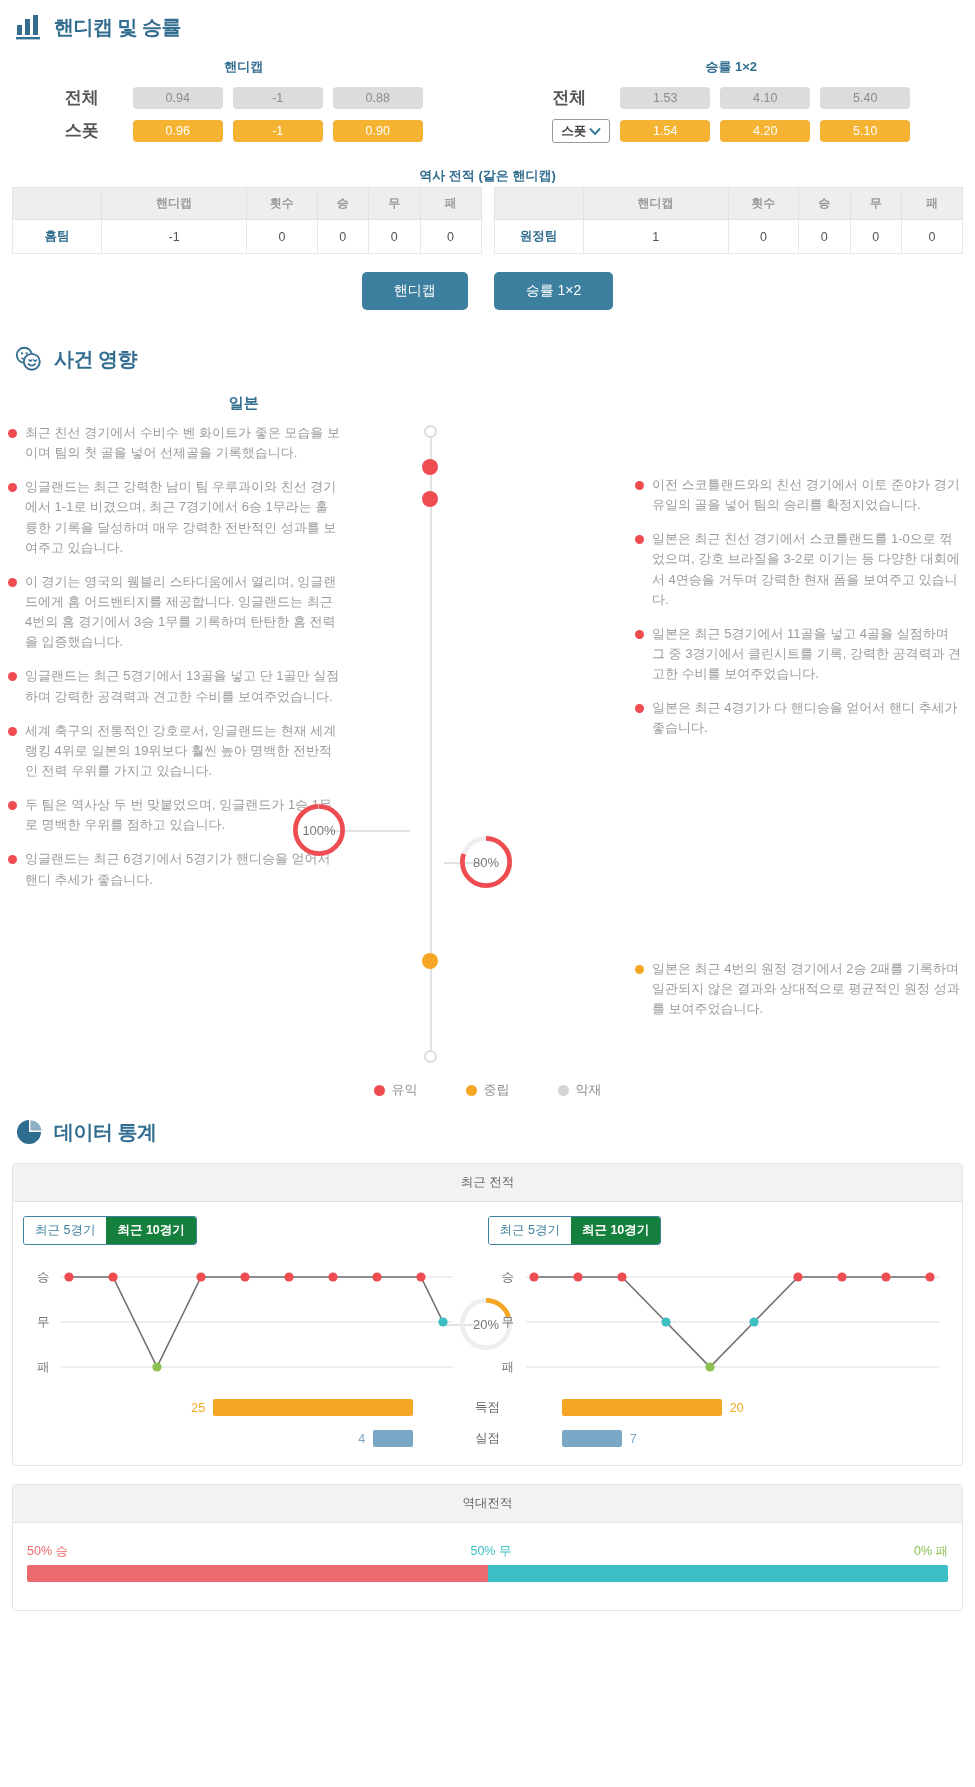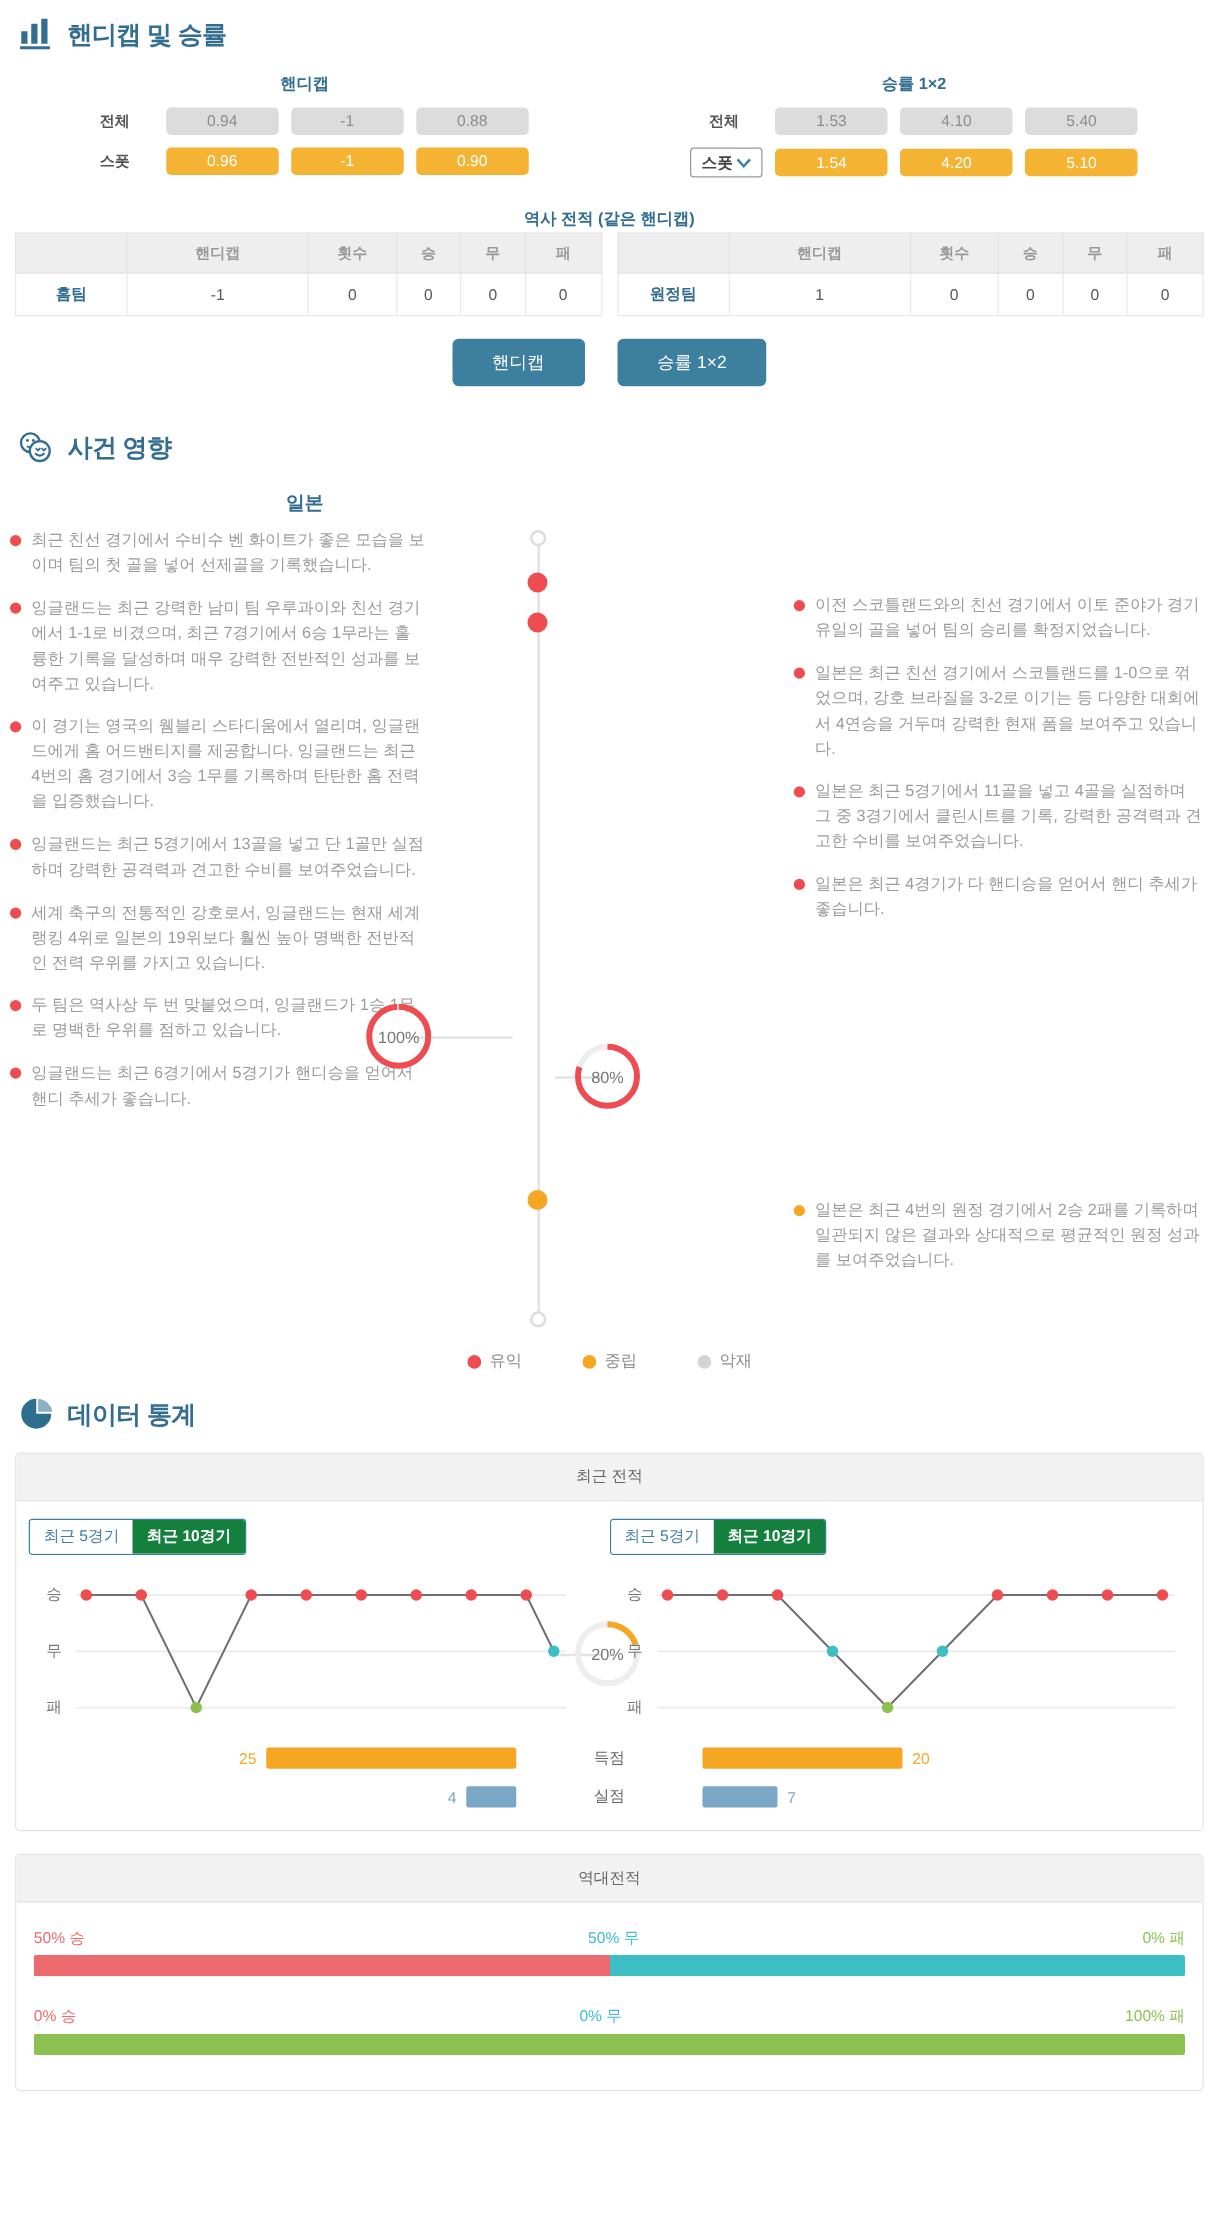"전체" .odds-label { font-size: 12px -> 17px; text-align: center -> left }
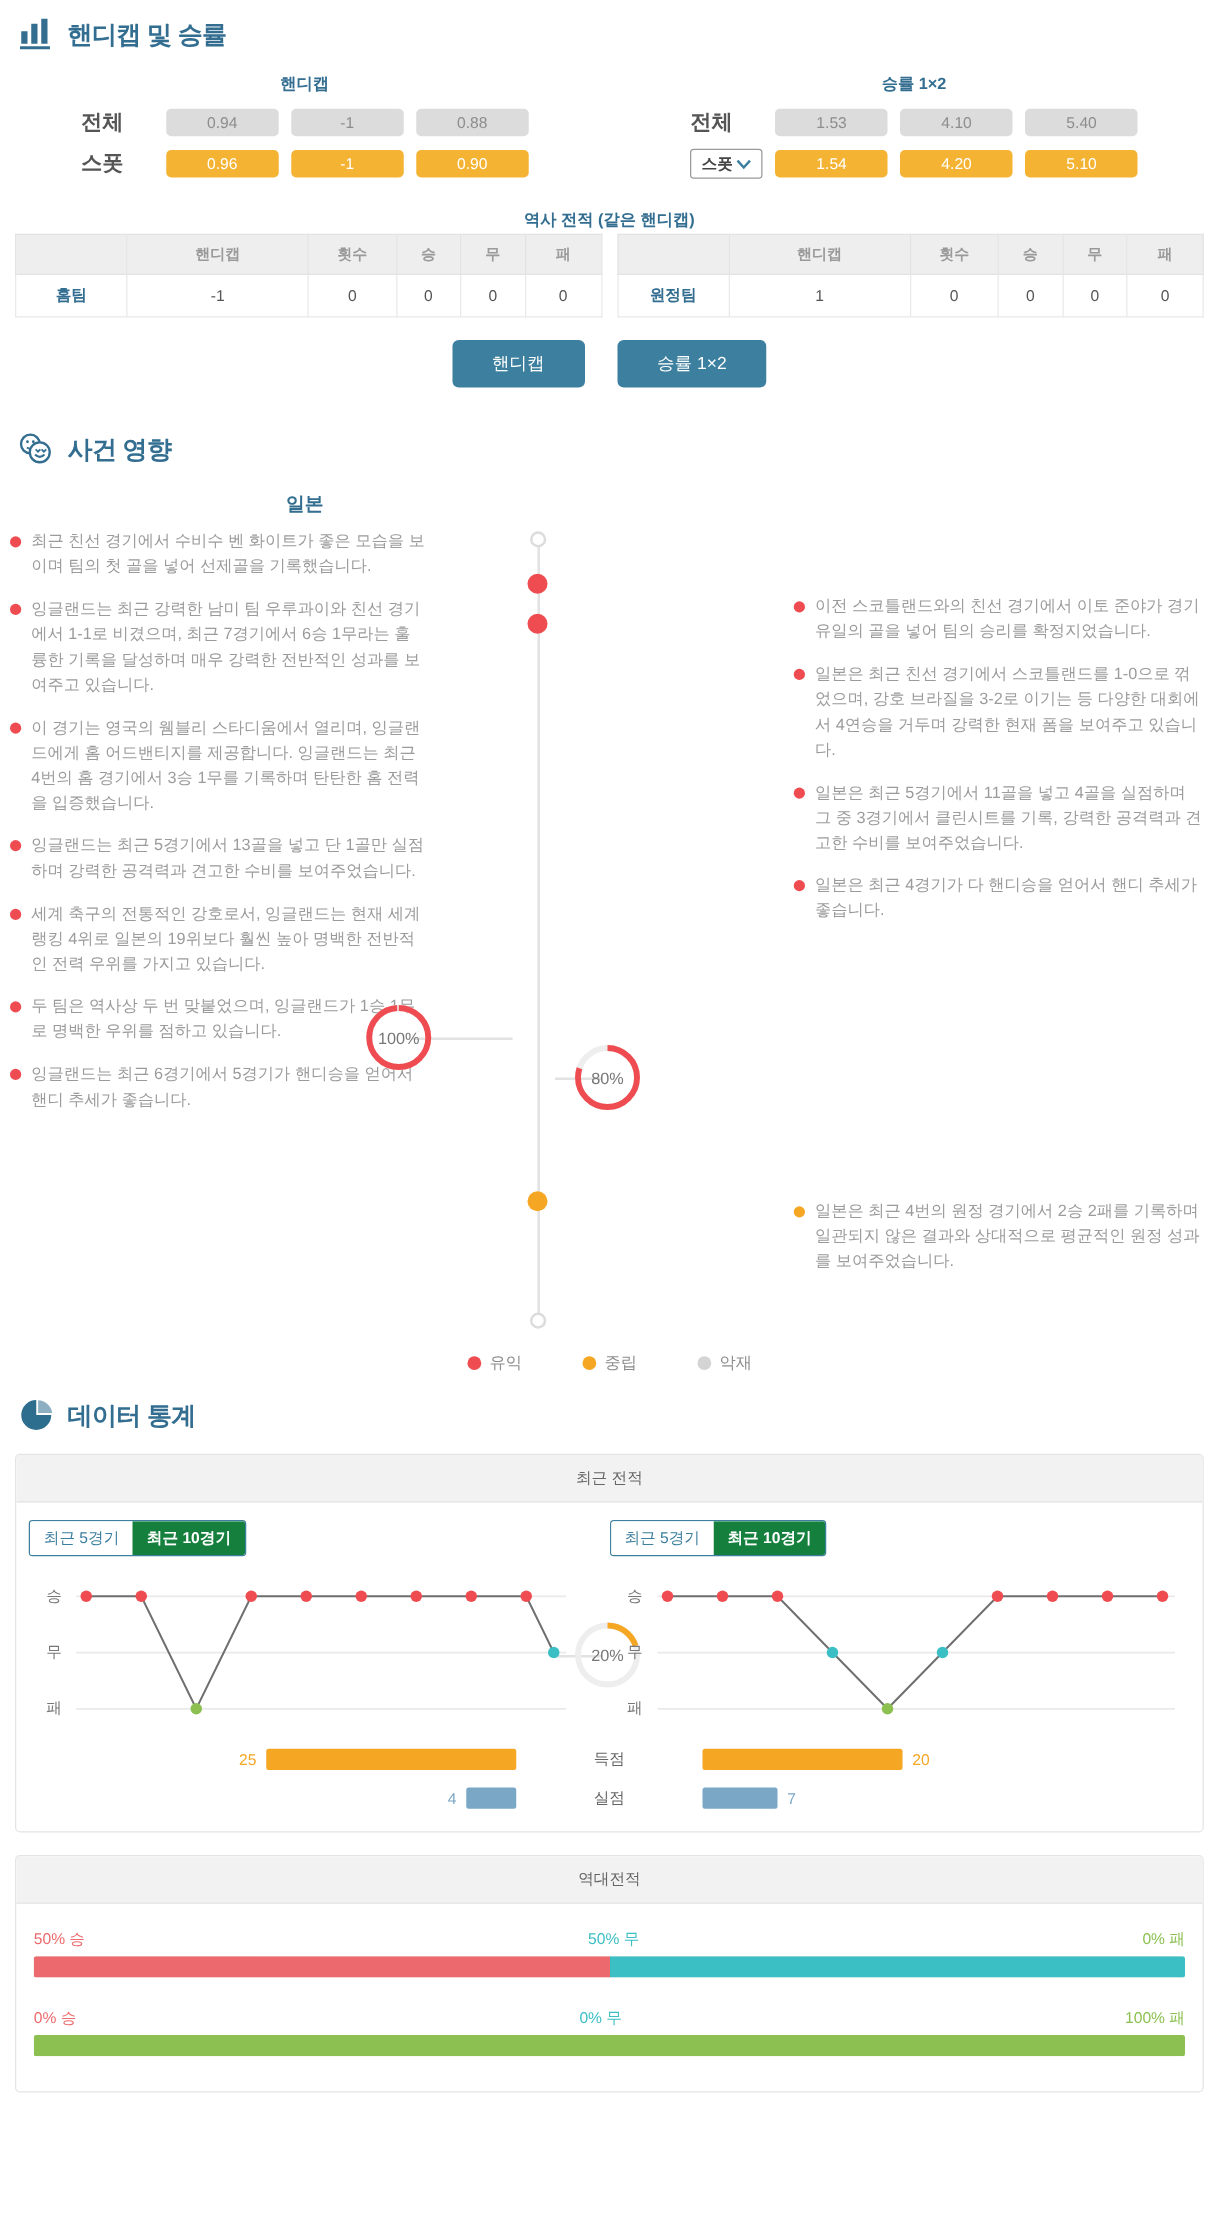"0% 승" div.h2h-row { html: <div> <div> <span>0% 승</span> <span>0% 무</span> <span>100% 패</span> </div> <div> <span></span> <span></span> <span></span> </div> </div> -> none }
